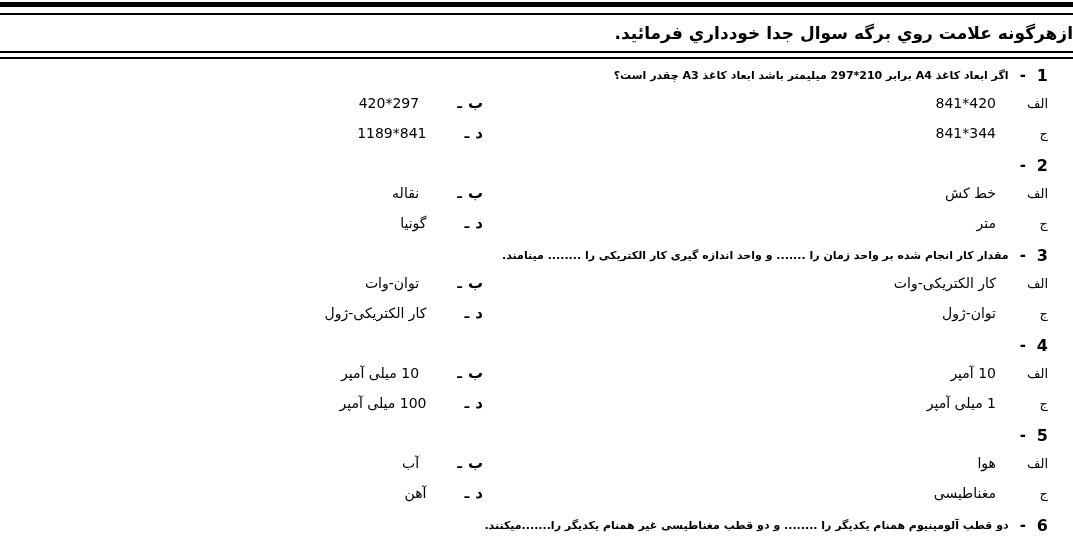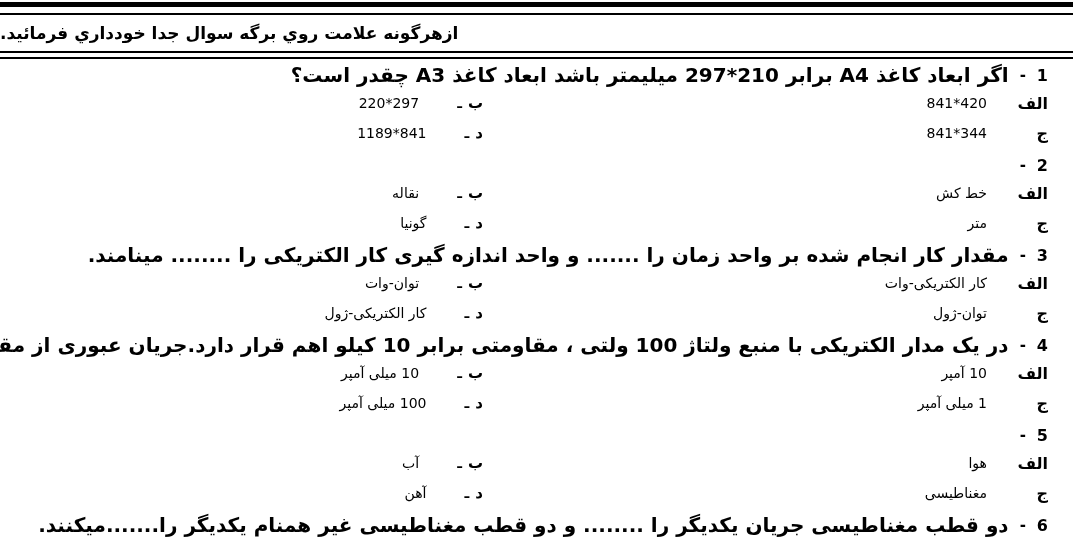"ازهرگونه علامت روي برگه سوال" .notice-band { justify-content: flex-end -> flex-start }
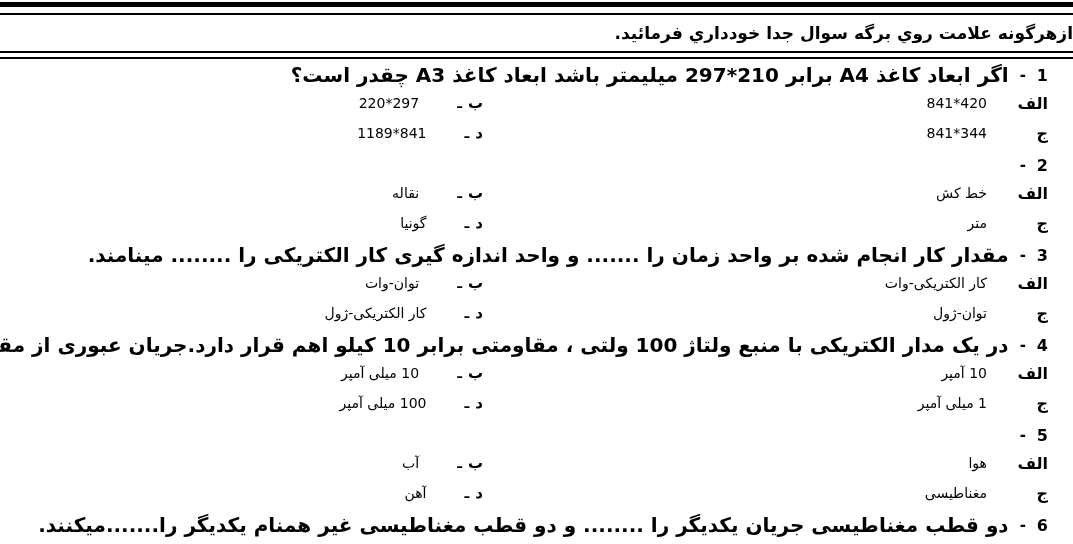"اگر ابعاد كاغذ A4 برابر" .q-text { font-size: 20px -> 11px }
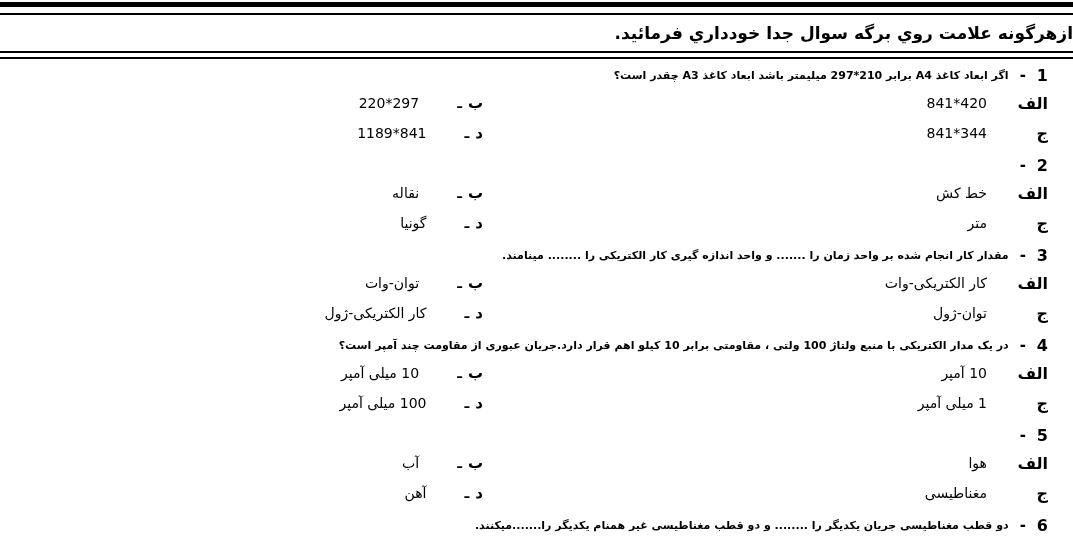"297*220" span.opt-text { text: 220 -> 420 }
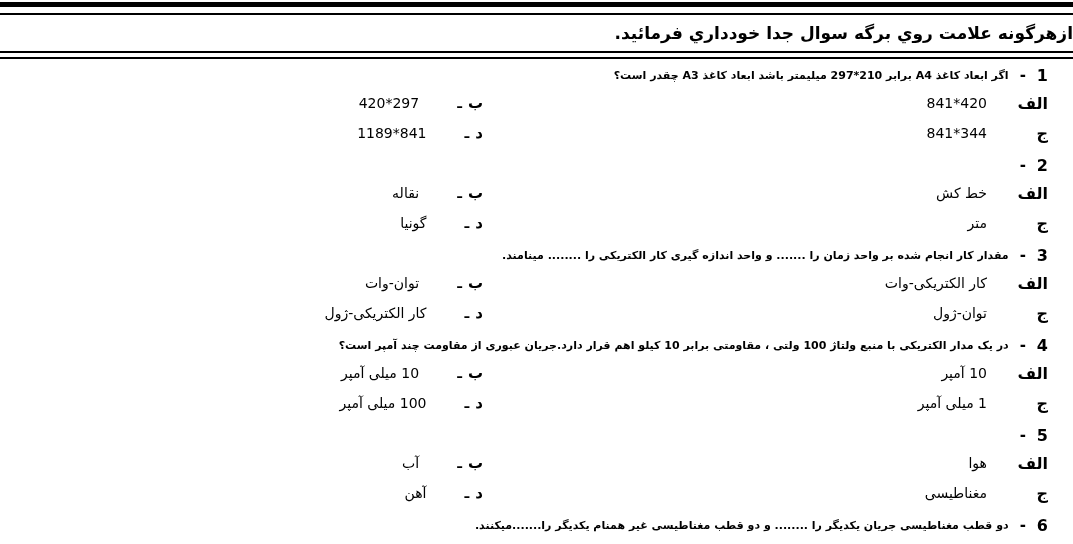"420*841" .col-a .opt-text { margin-right: 35px -> 26px }
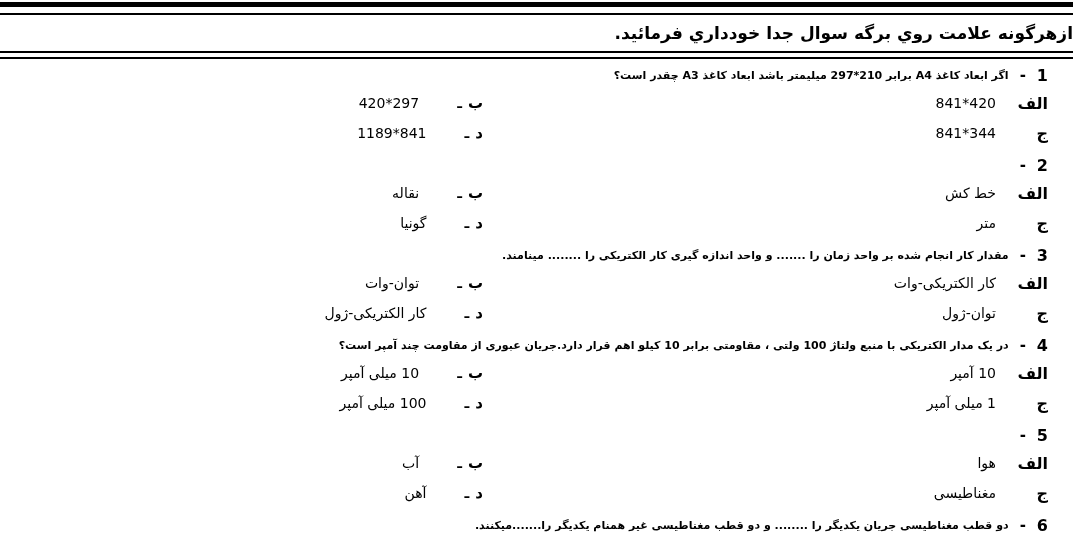"الف" .col-a .opt-label { font-size: 16px -> 13px; font-weight: bold -> normal }
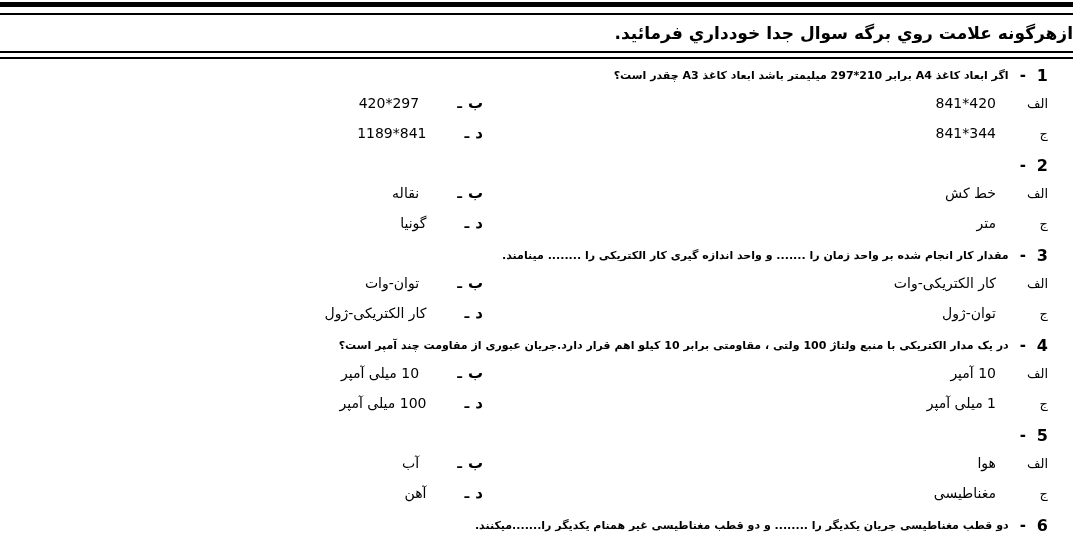"در یک مدار الكتریكی با" span.q-text { html: <span>در یک مدار الكتریكی با منبع ولتاژ 100 ولتی ، مقاومتی برابر 10 كیلو اهم قرار دارد.جریان عبوری از مقاومت چند آمپر است؟</span> -> none }
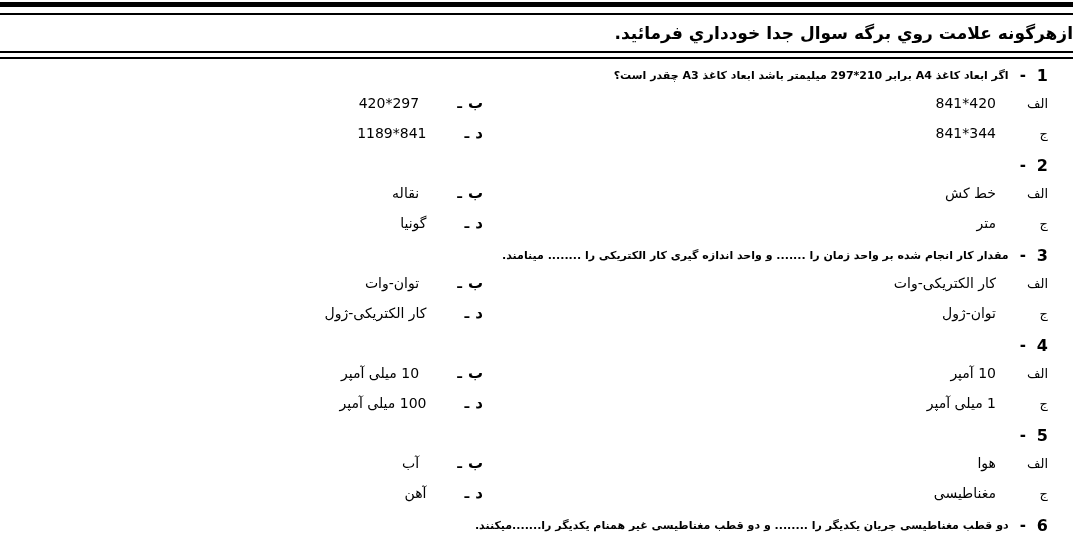"دو قطب مغناطیسی جریان یكدیگر" span.q-text { text: مغناطیسی جریان -> آلومینیوم همنام }
